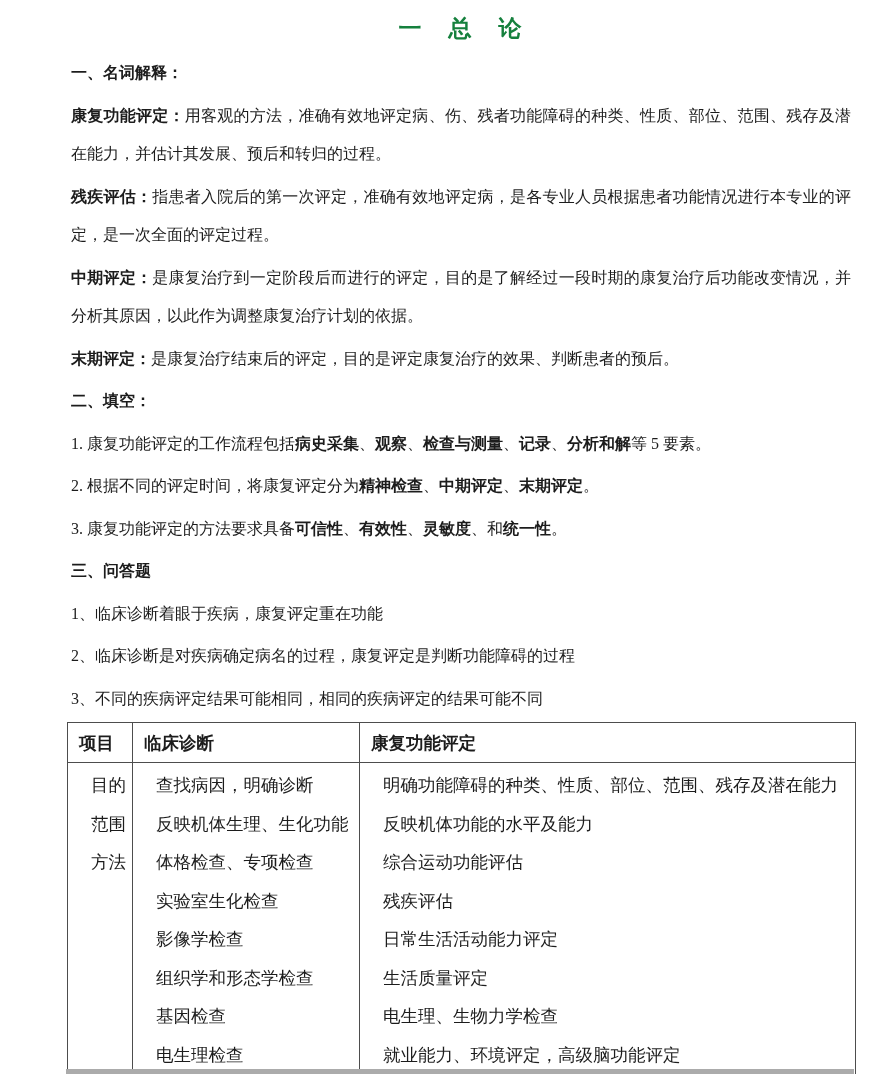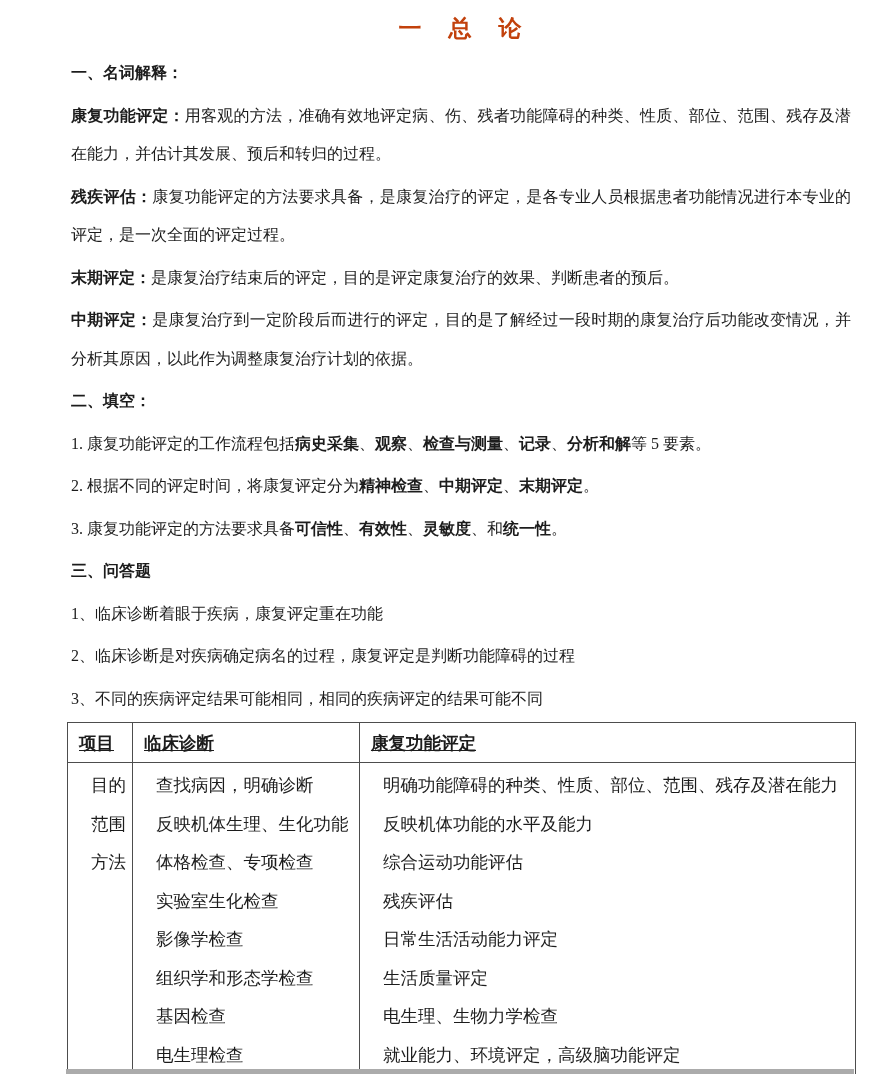"一 总 论" h1.doc-title { color: #c2410c -> #15803d }
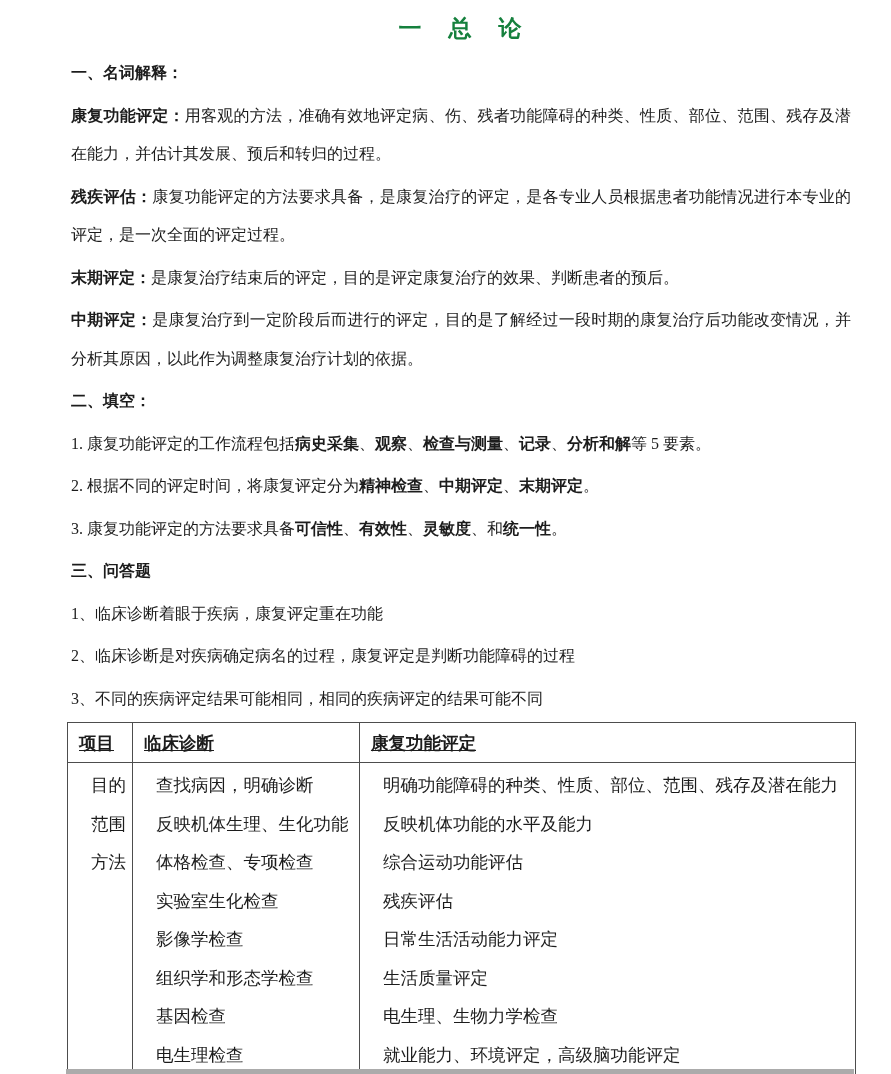"康复功能评定的方法要求具备，是康复治疗的评定，是各专业人员根据患者功能情况进行本" span { text: 康复功能评定的方法要求具备，是康复治疗的评定 -> 指患者入院后的第一次评定，准确有效地评定病 }
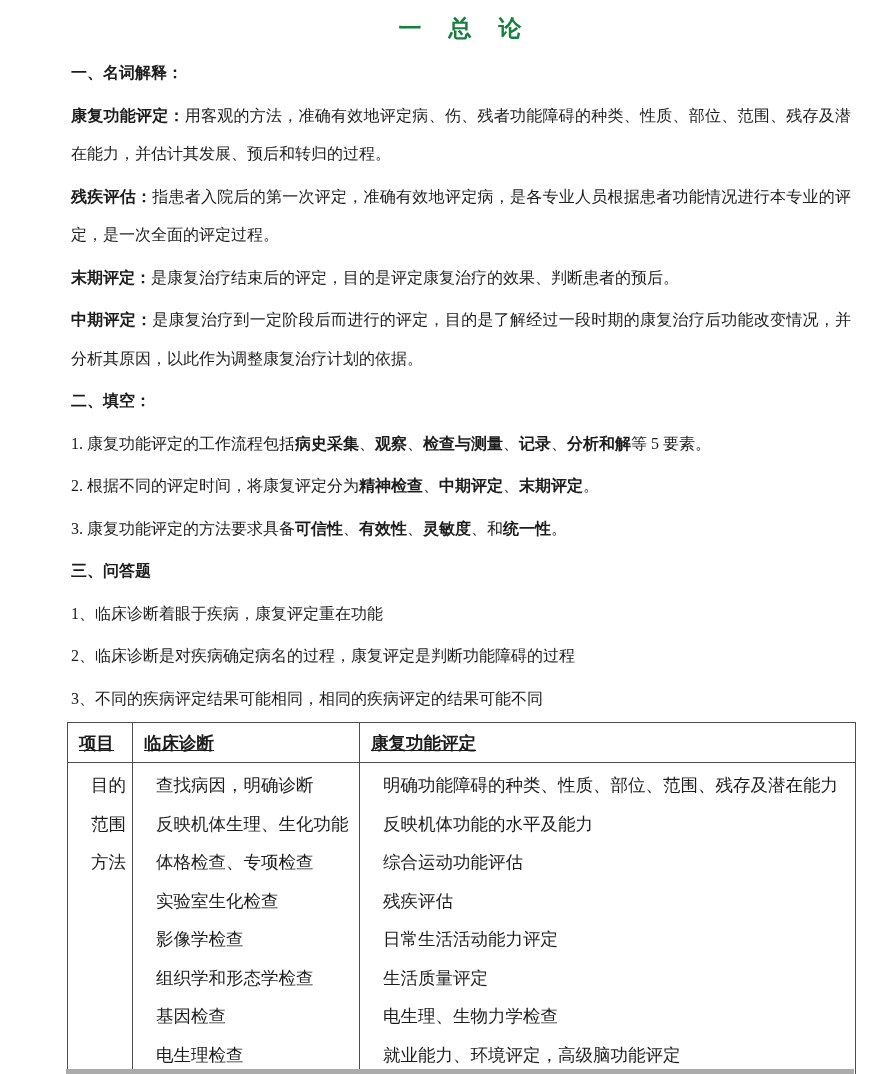"末期评定：是康复治疗结束后的评定，目的是评定康复治疗的效果、判断患者的预后。" p.para { order: before "中期评定：是康复治疗到一定阶段后而进行的评定，目的是了解经过一段时期的康复治疗后" -> after "中期评定：是康复治疗到一定阶段后而进行的评定，目的是了解经过一段时期的康复治疗后" }
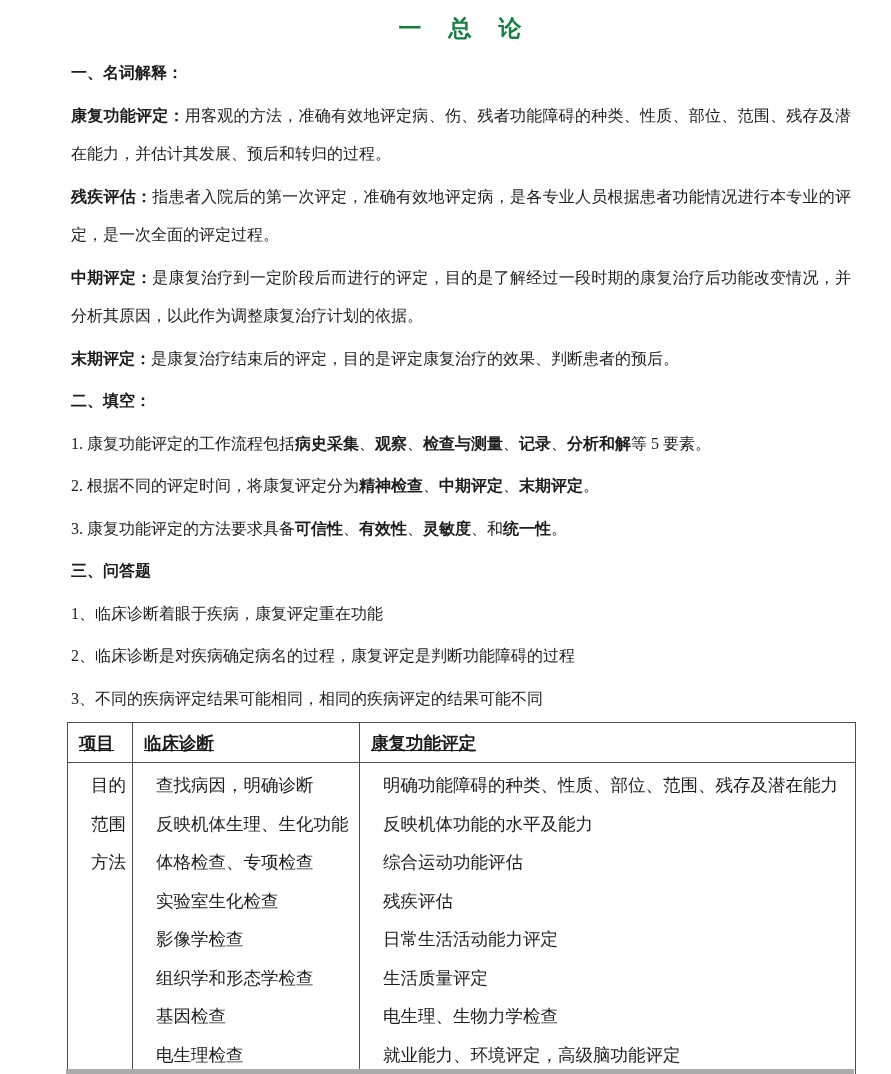"项目" table.cmp th { text-decoration: underline -> none }
